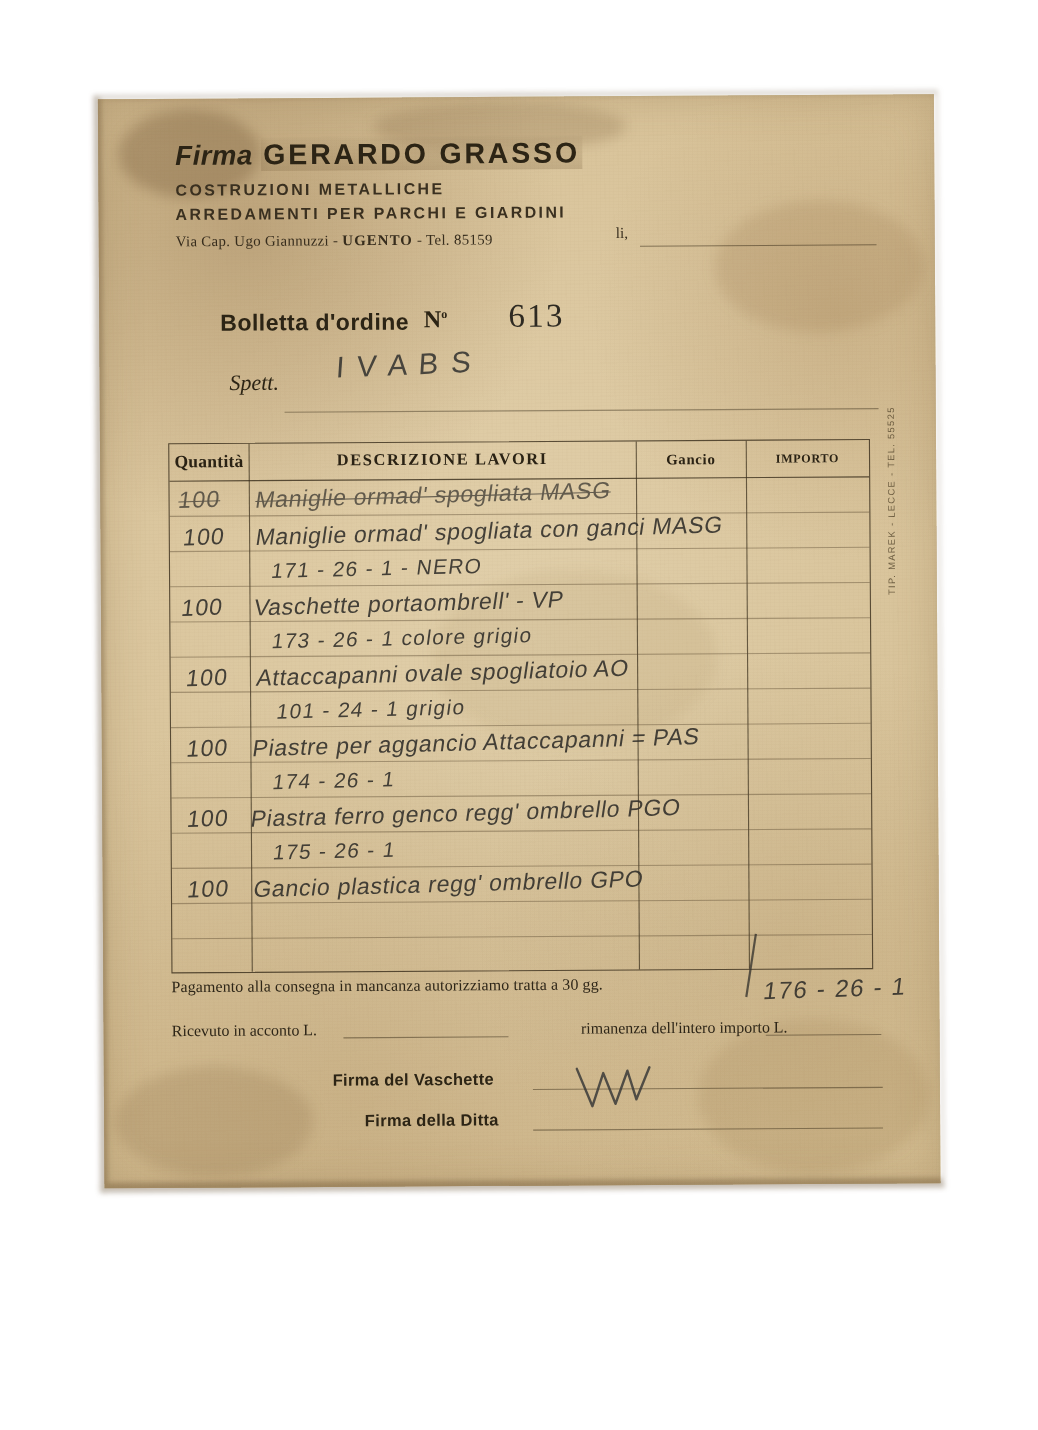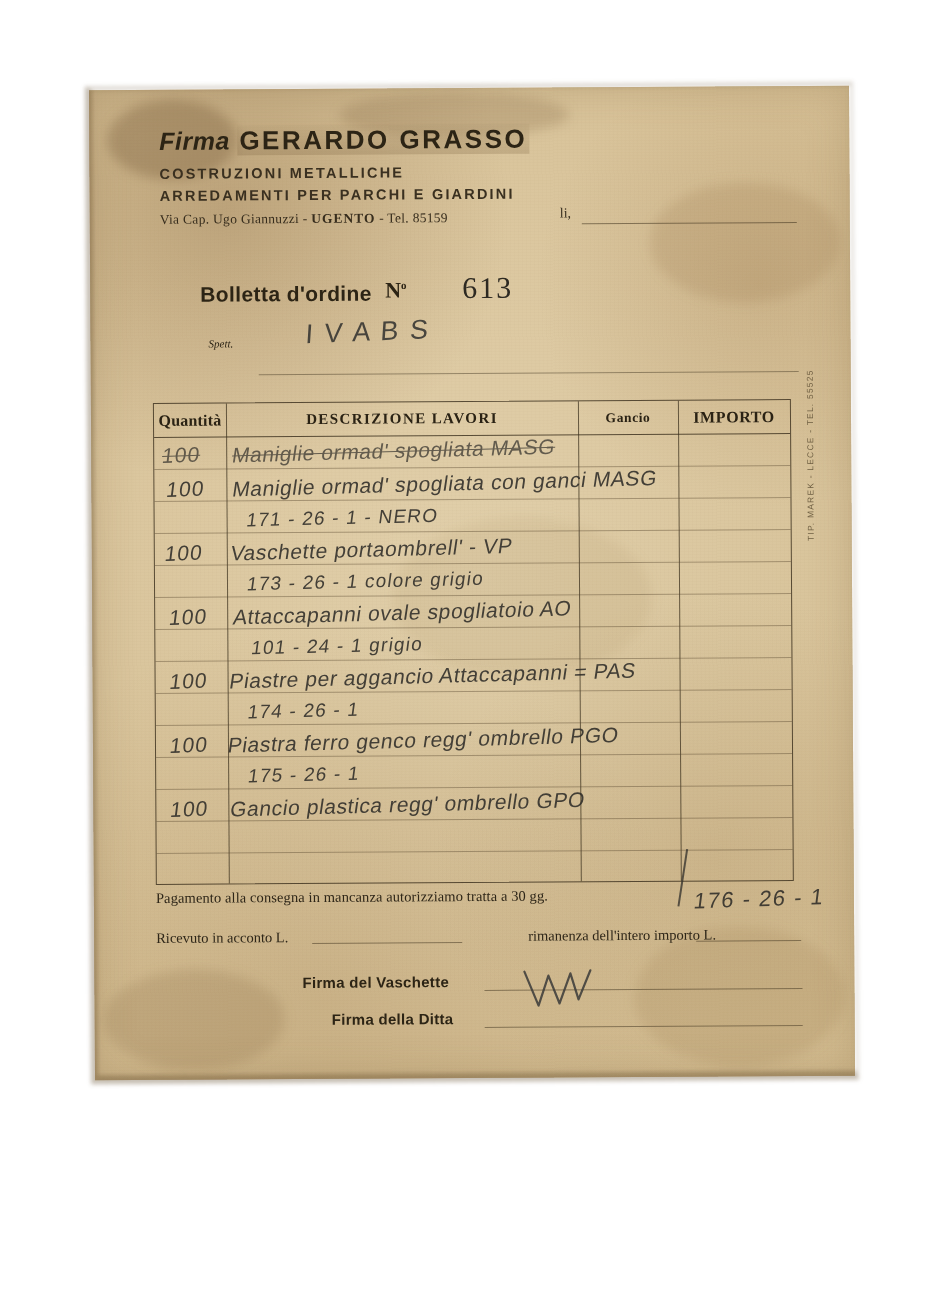"Spett." #spett-label { font-size: 11px -> 20px }
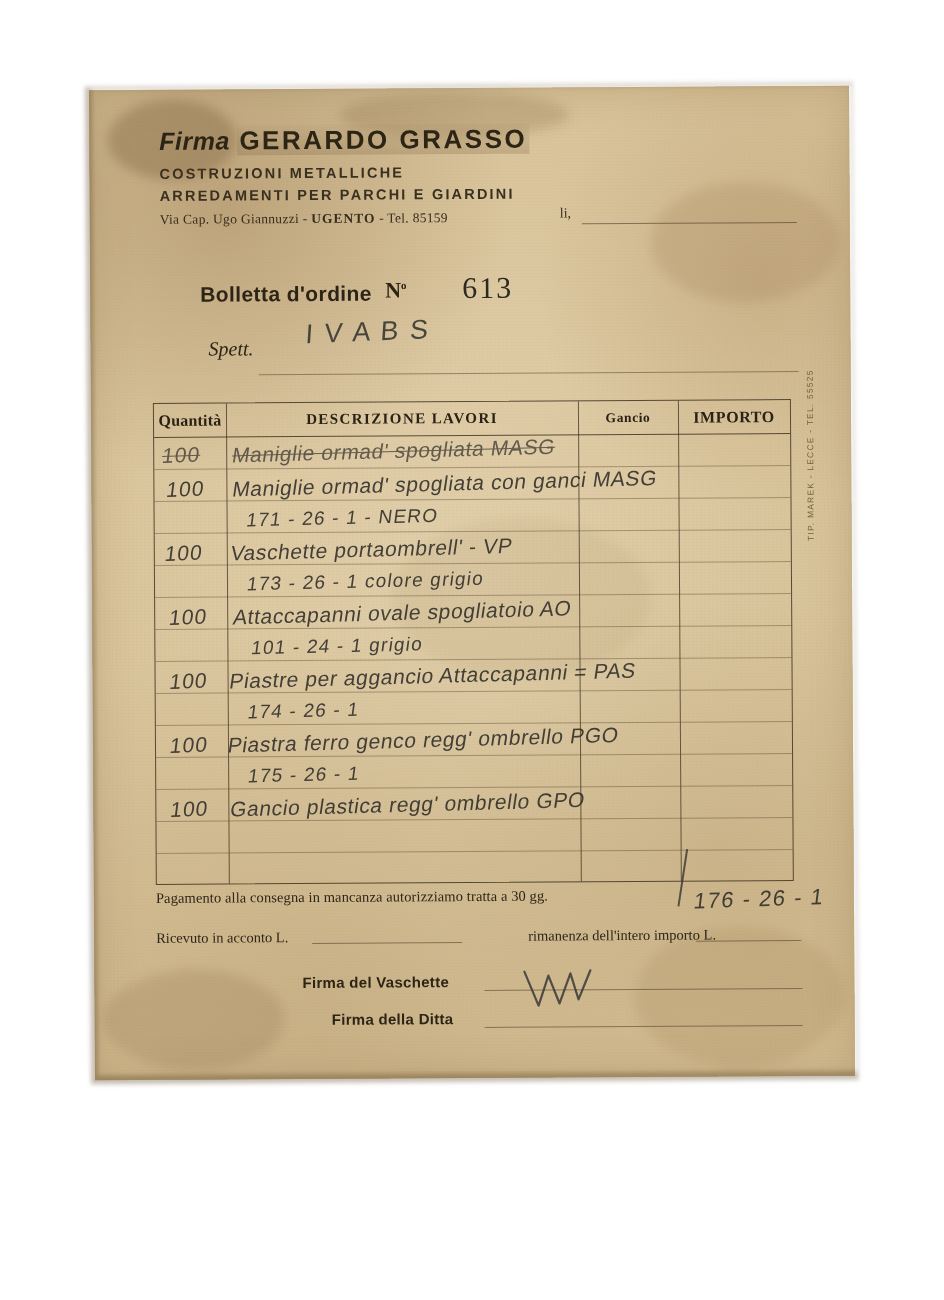"IMPORTO" #th-importo { font-size: 16px -> 11px }
